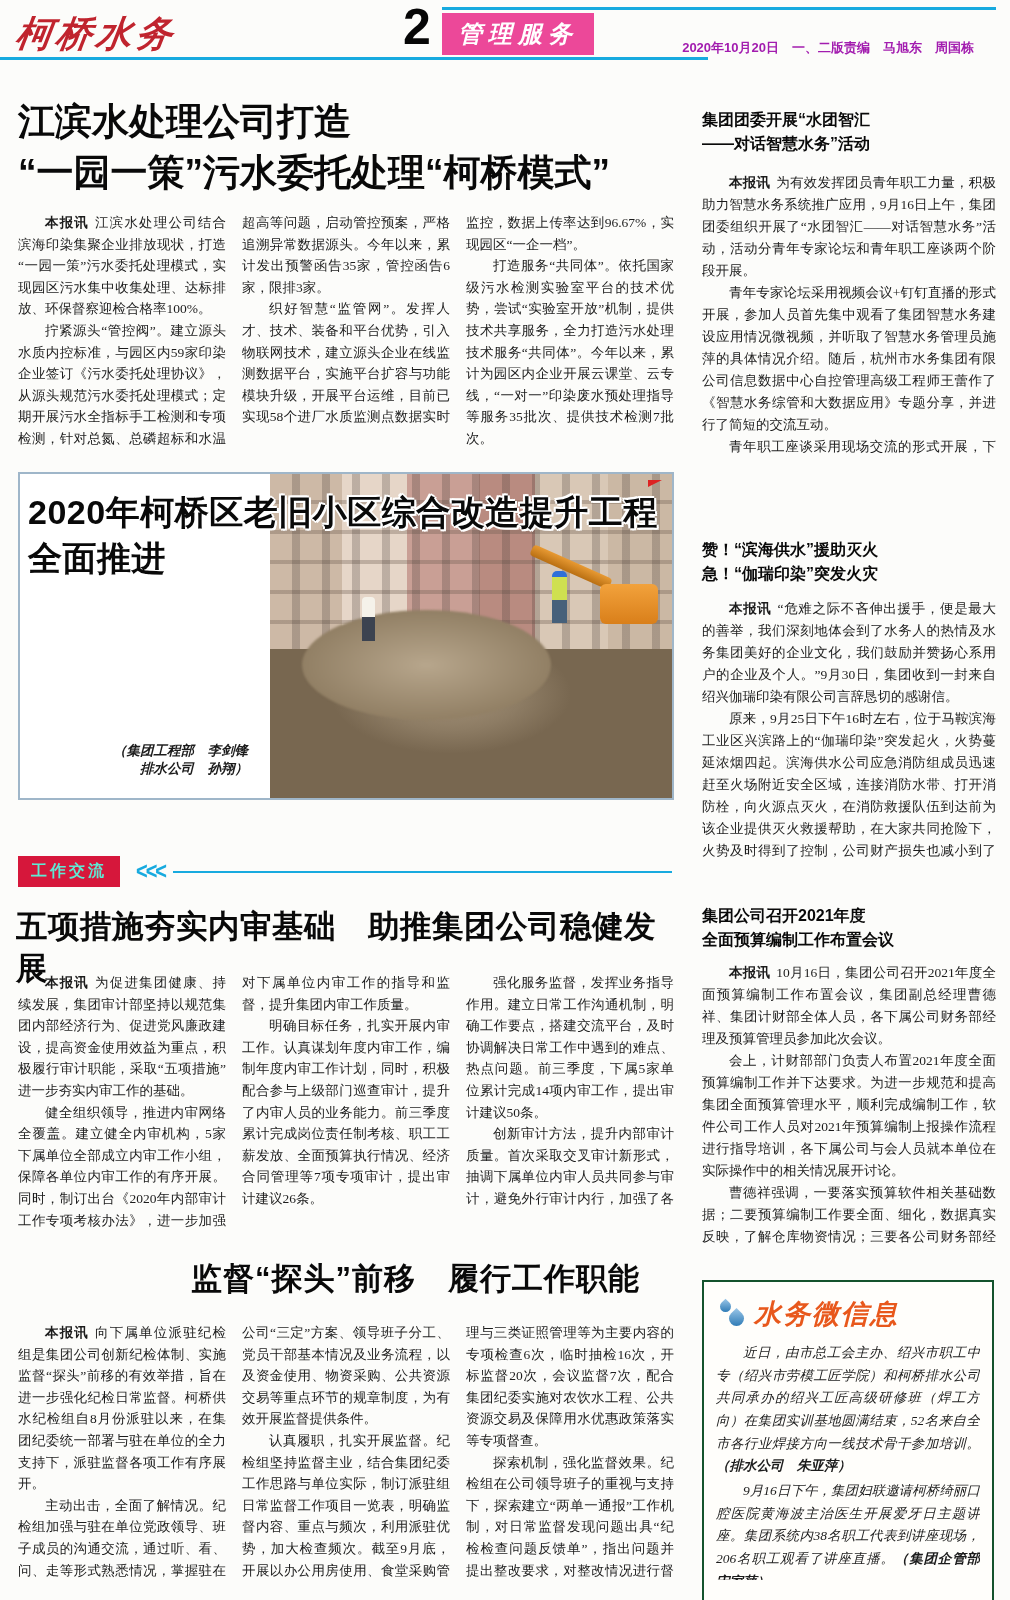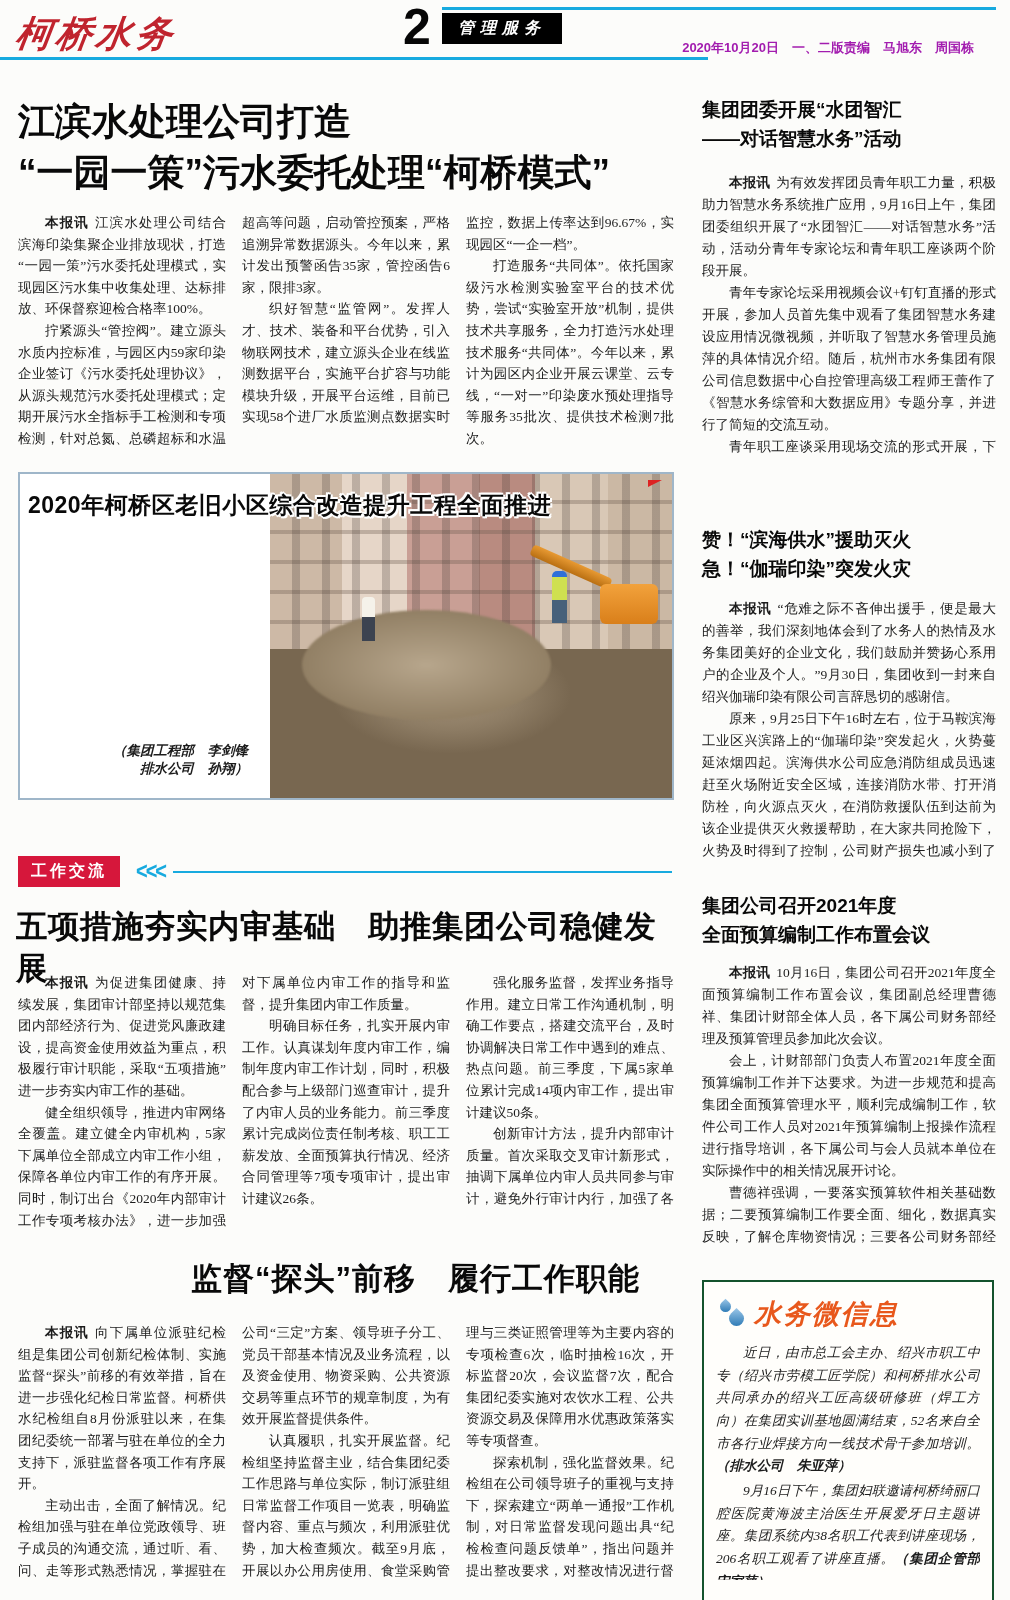"管理服务" .badge-section { background: #000000 -> #ec4899; font-size: 16px -> 24px }
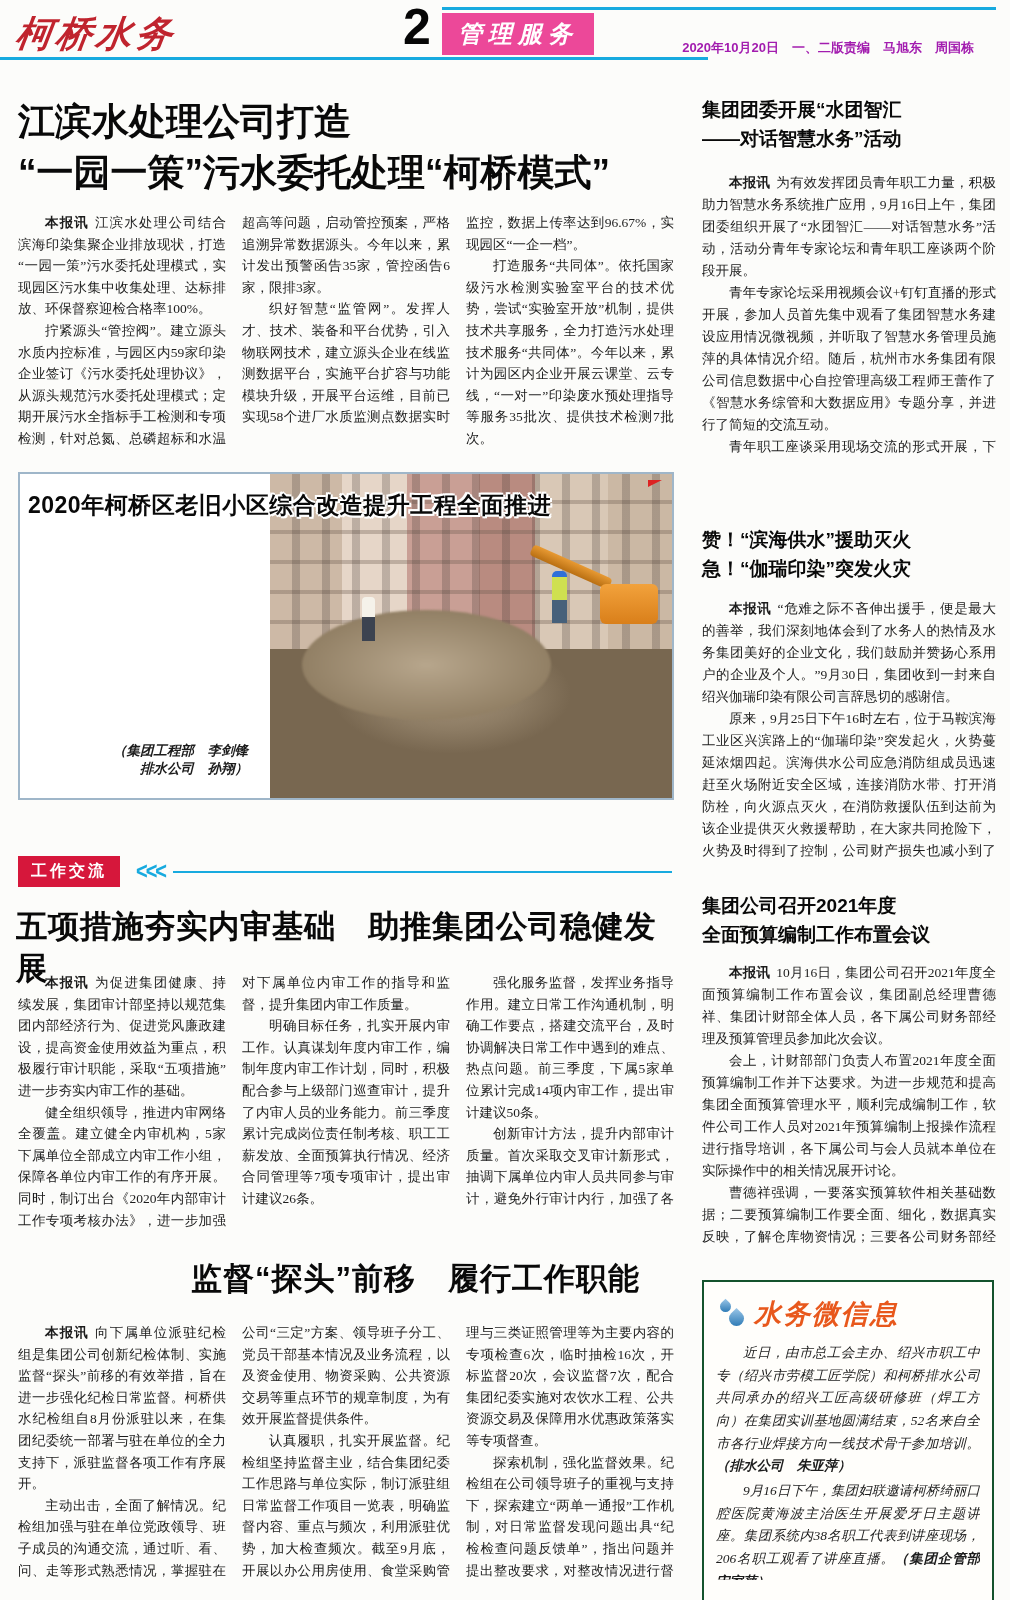"集团团委开展“水团智汇" .r-hl { font-size: 19px -> 16px; margin-top: none -> 12px }
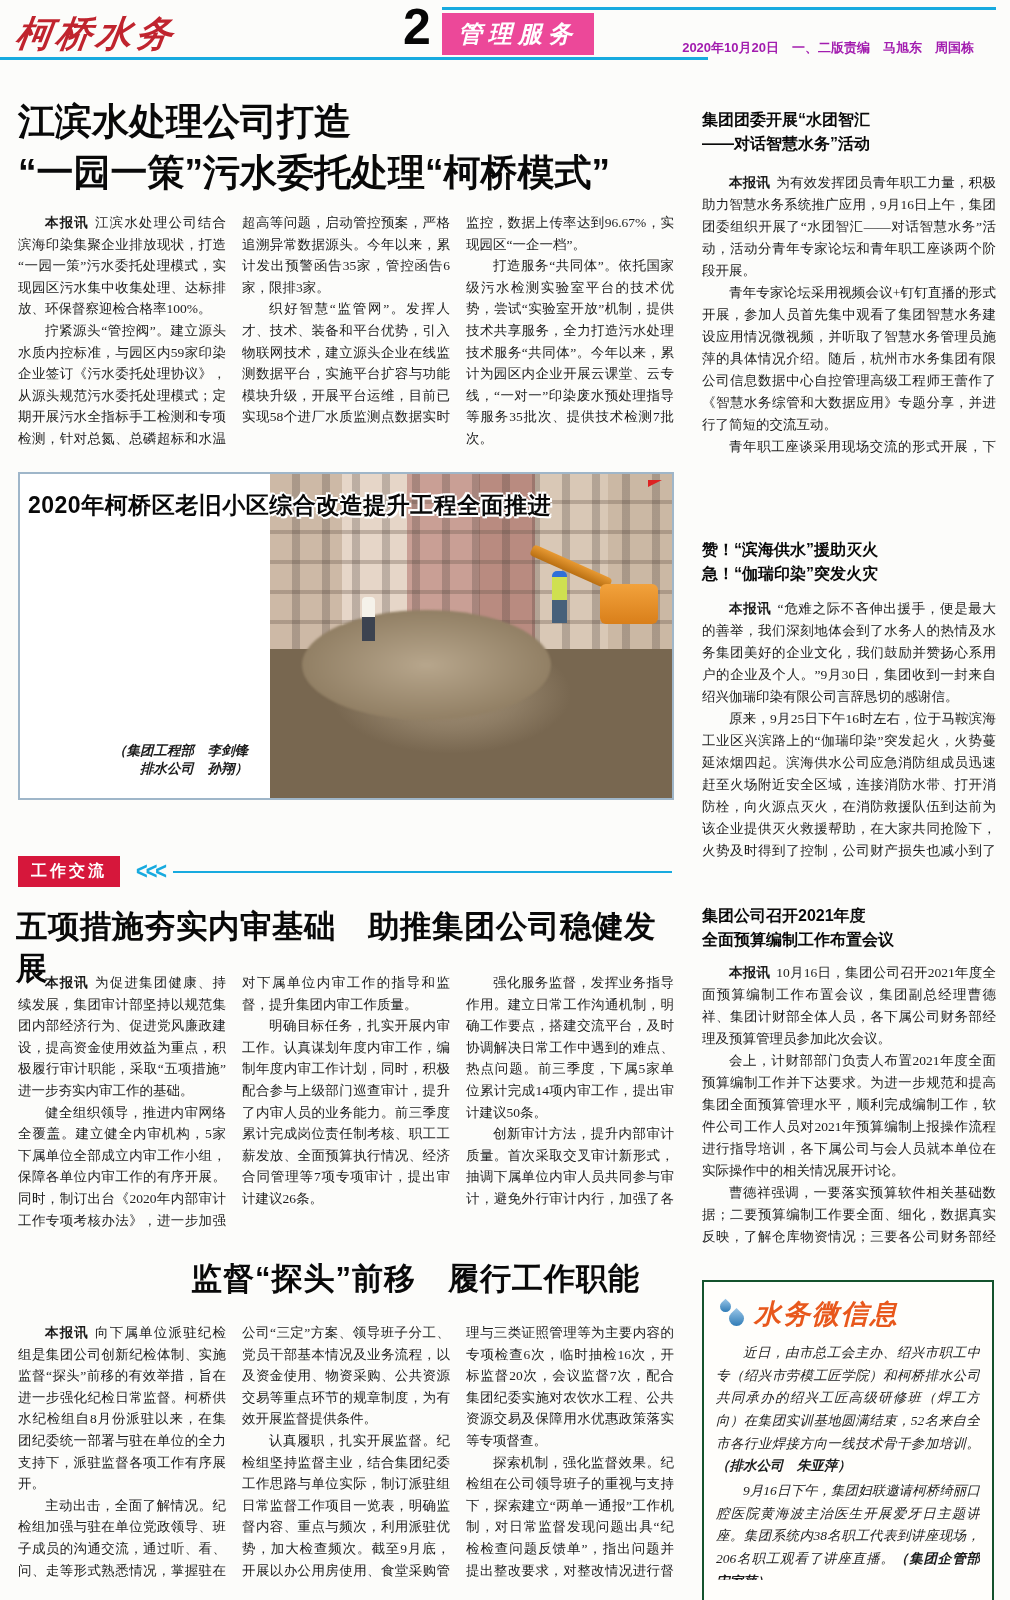"2020年柯桥区老旧小区综合改造提升工程全面推进" .photo-title { font-size: 23px -> 34px }
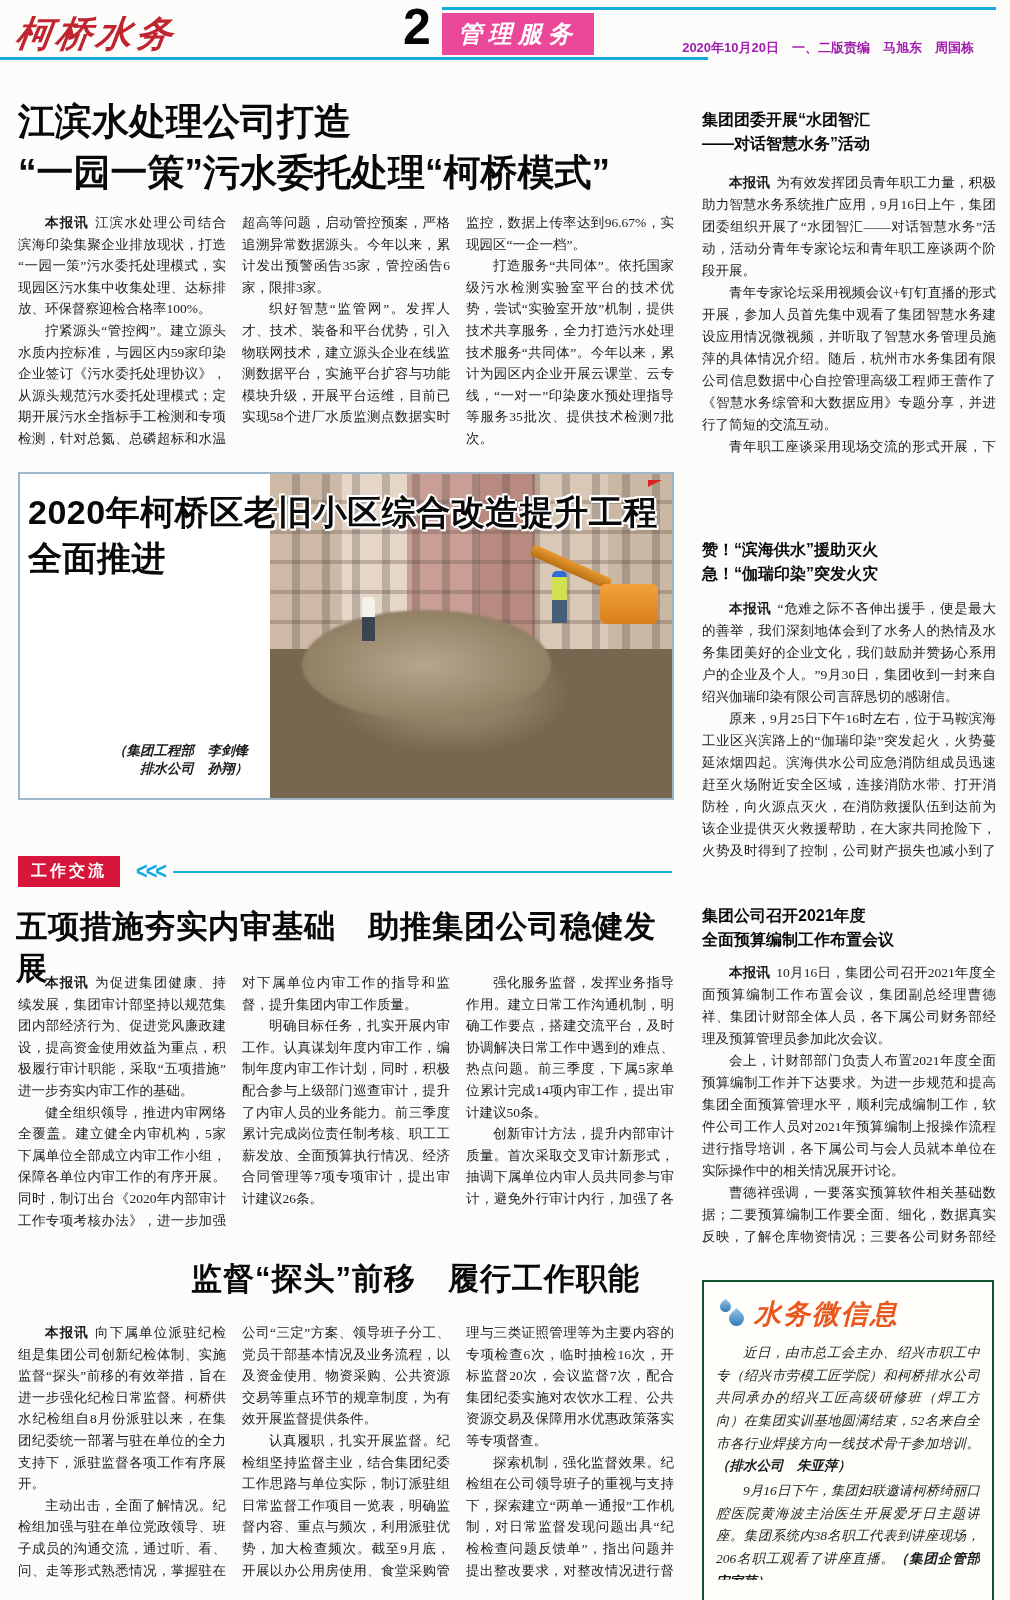"工作交流" .marker-badge { color: #ffffff -> #5eead4 }
